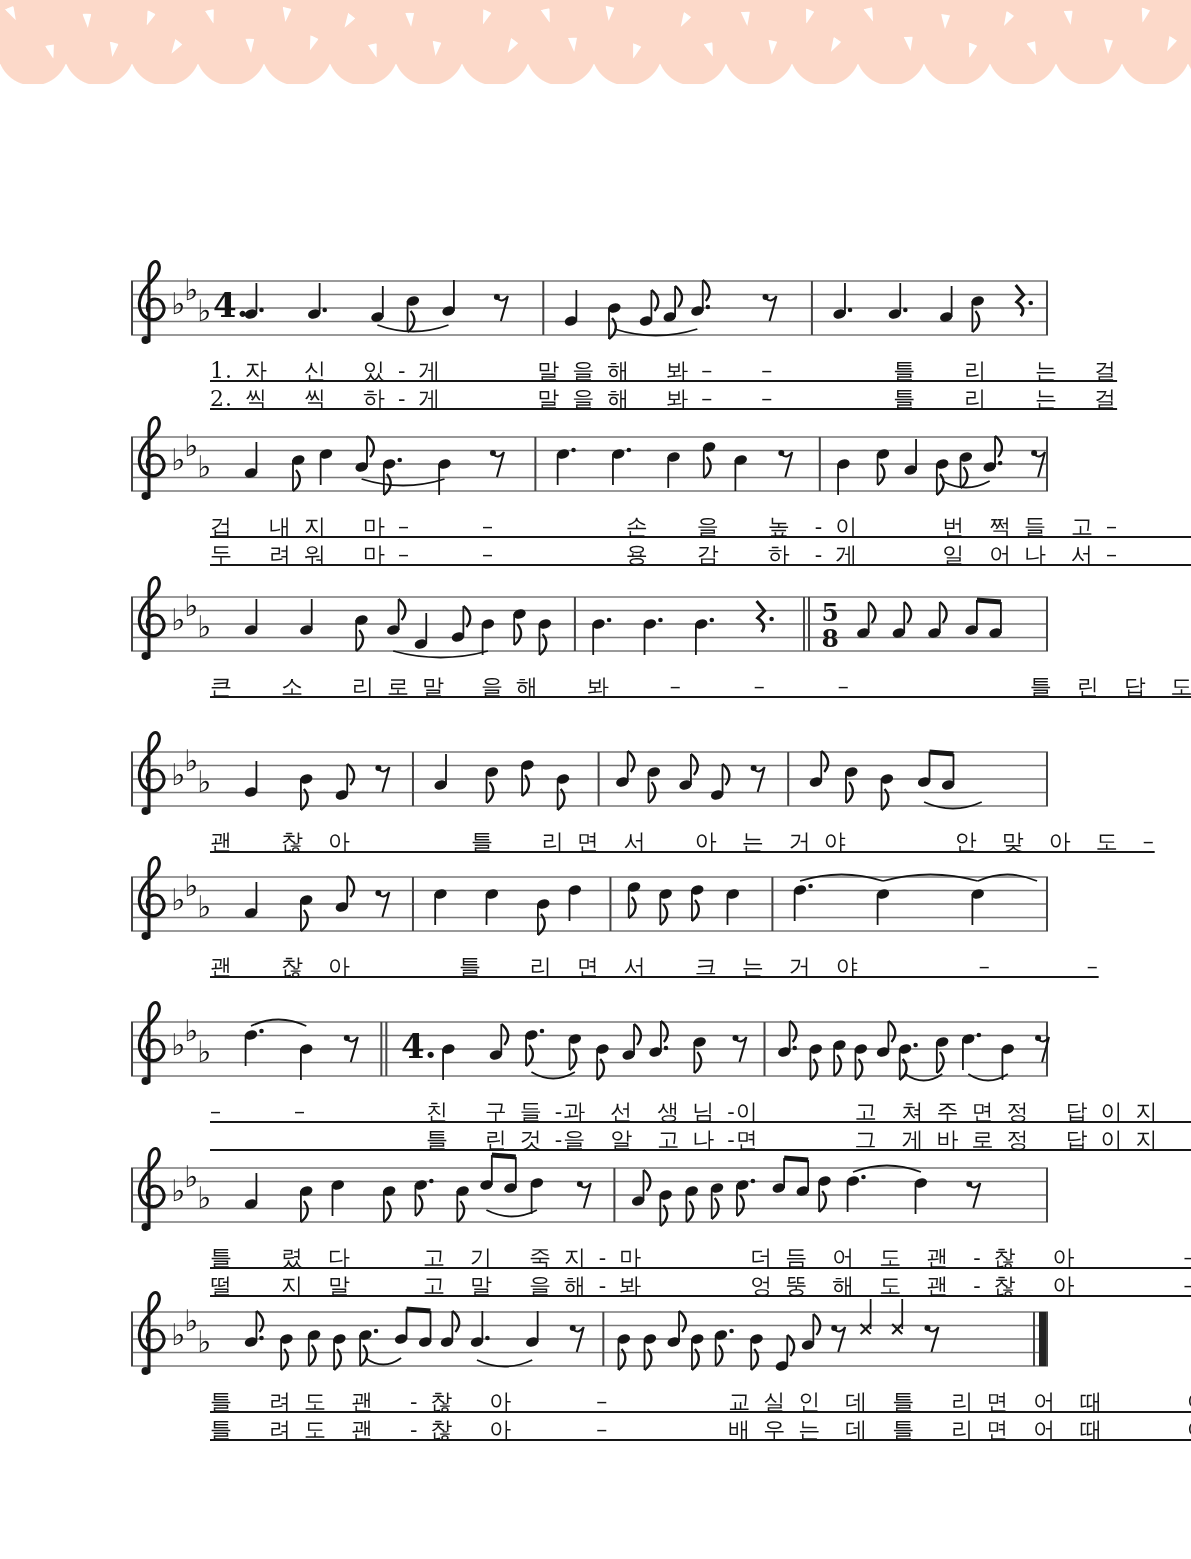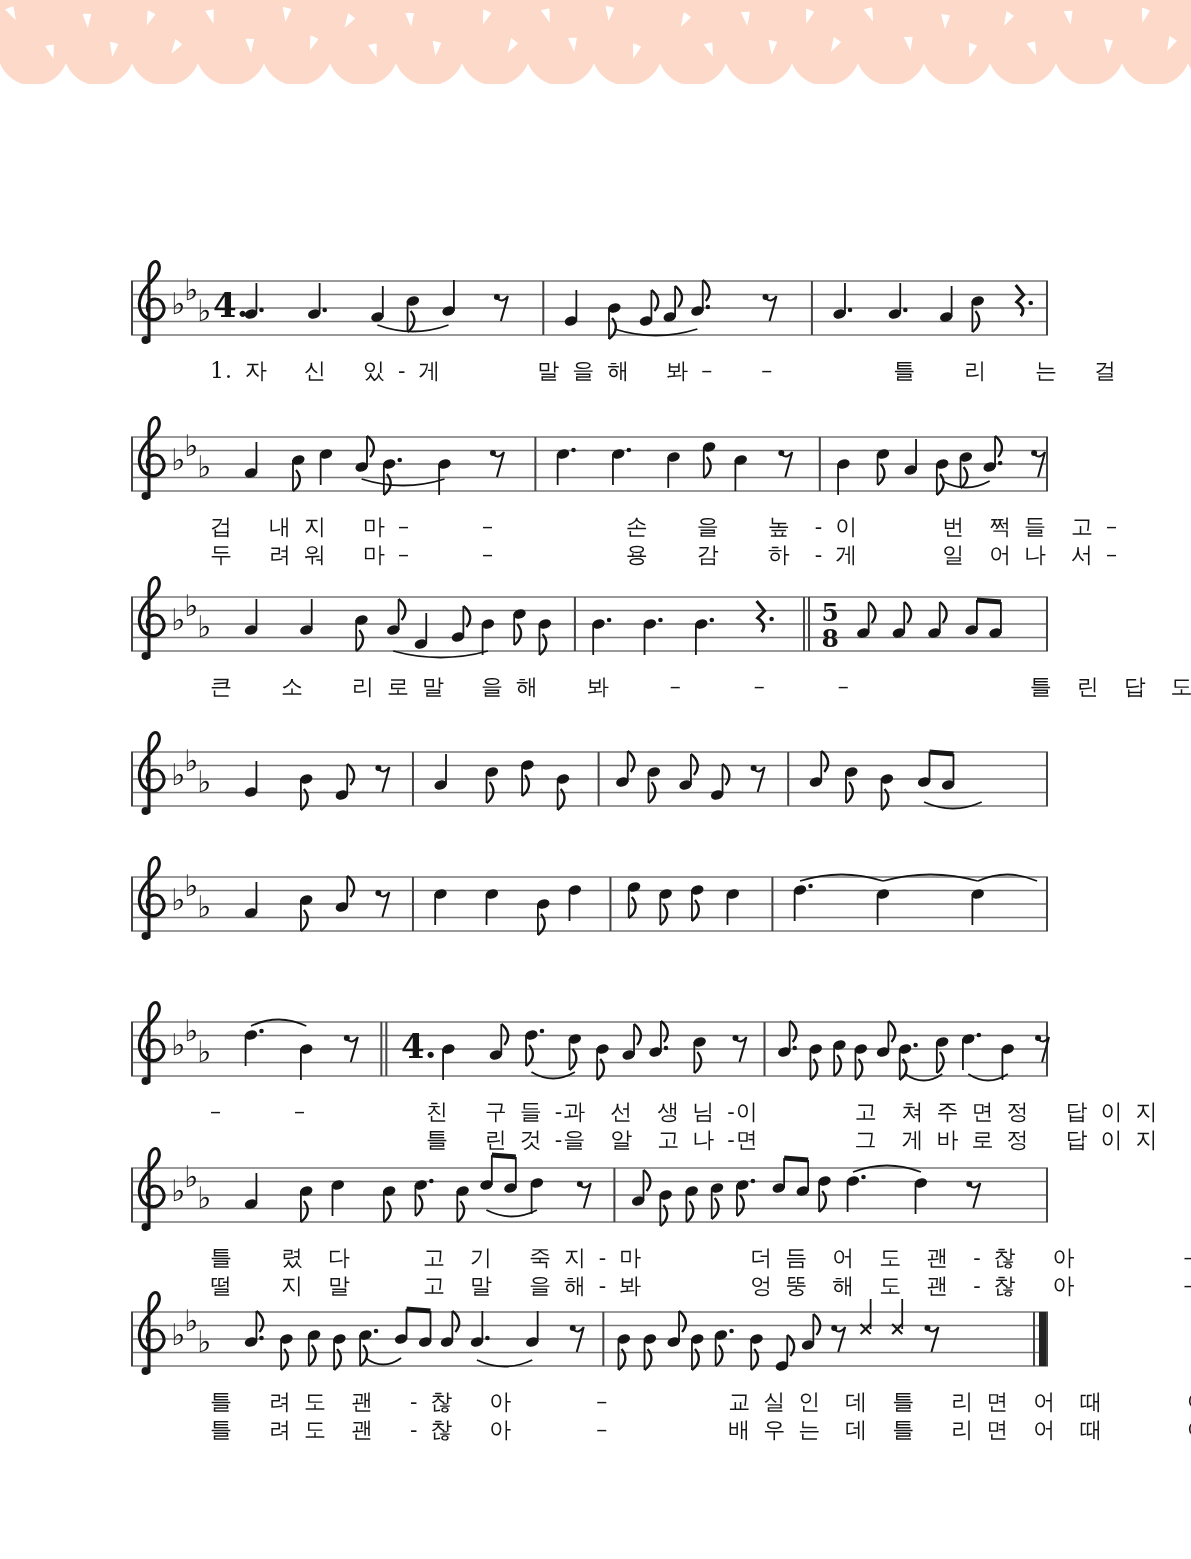"1. 자 신 있 -" .lyric { text-decoration: none -> underline }
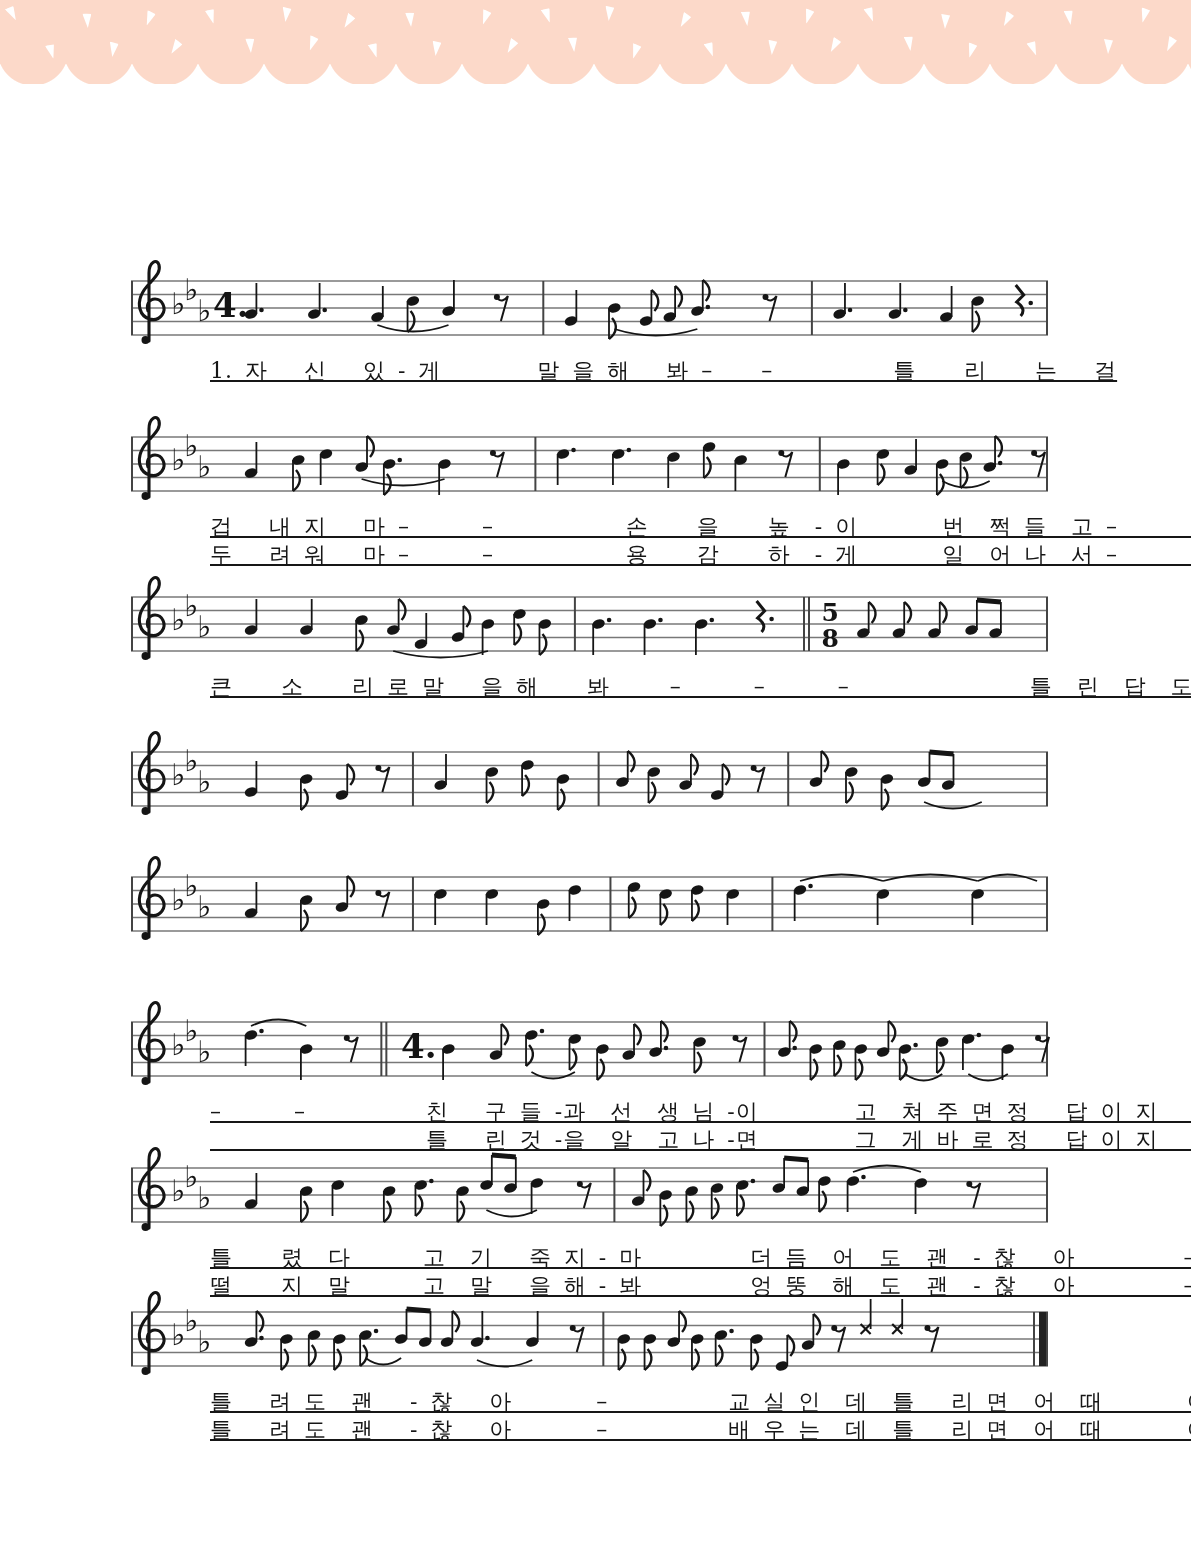"2. 씩 씩 하 -" div.lyric { html: none -> <div>2. 씩 씩 하 - 게 말 을 해 봐 – – 틀 리 는 걸</div> }
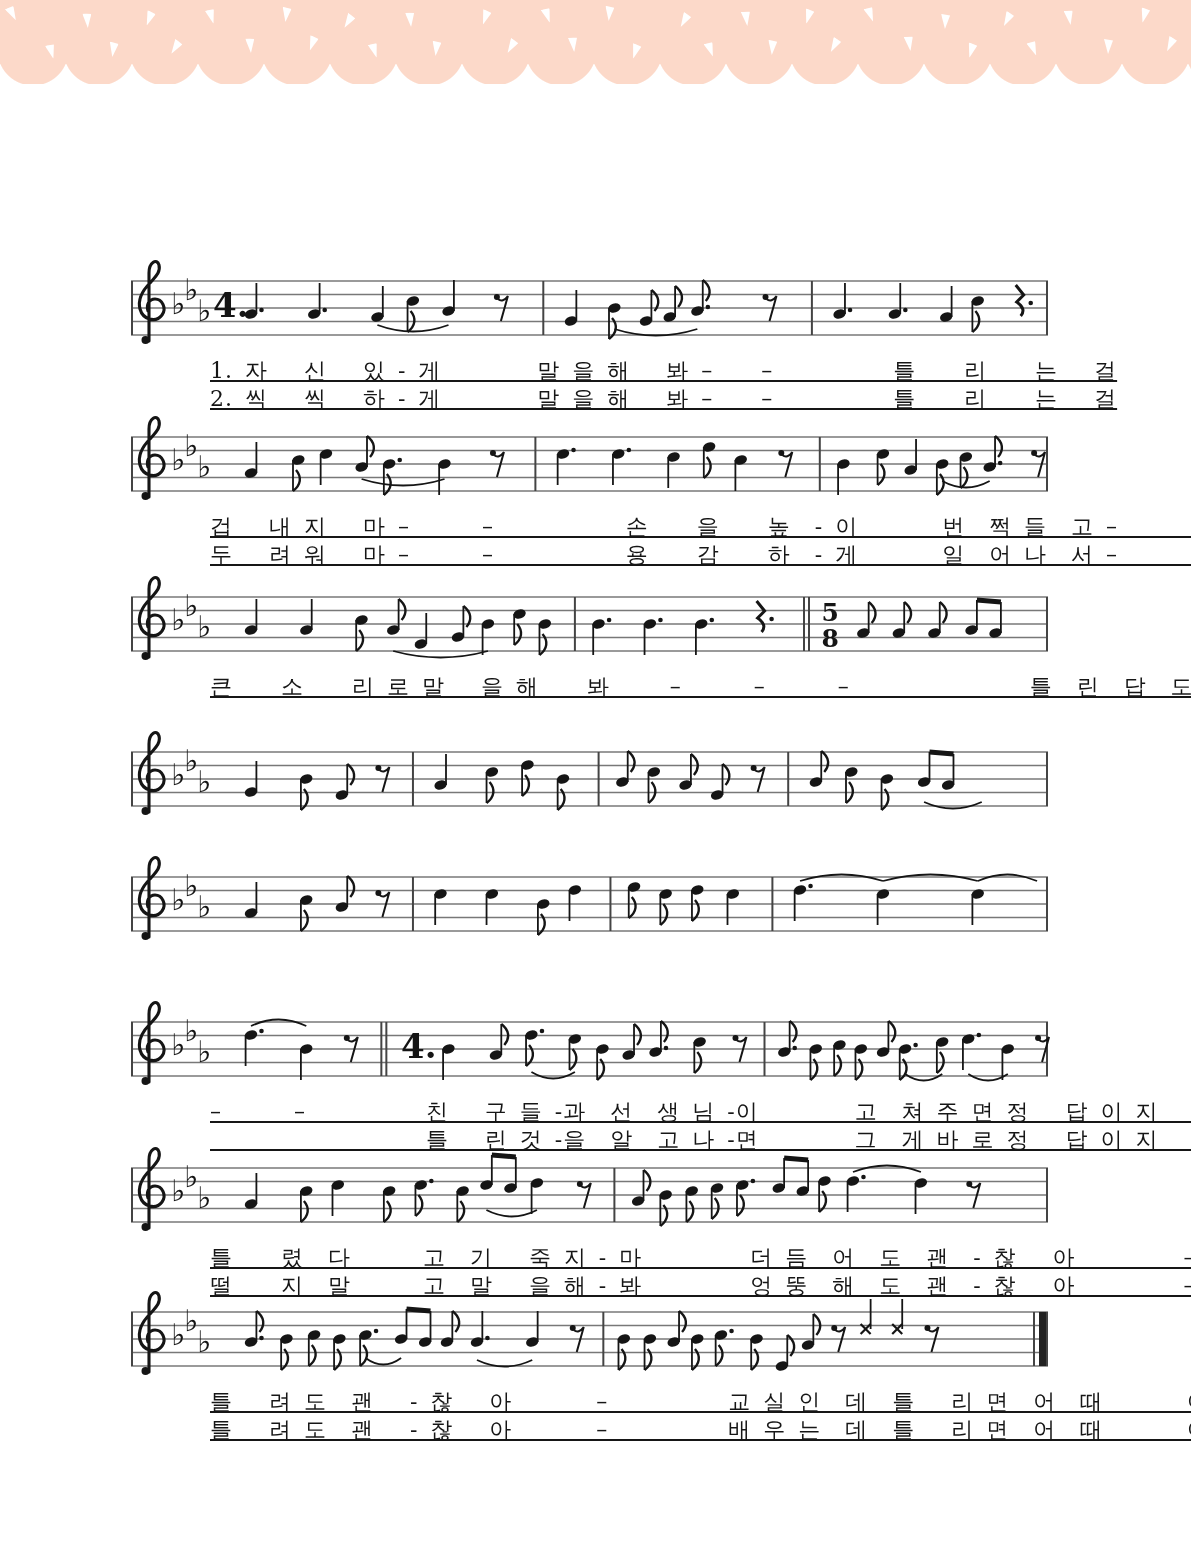"괜 찮 아 틀 리 면 서 아" div.lyric { html: none -> <div>괜 찮 아 틀 리 면 서 아 는 거 야 안 맞 아 도 –</div> }
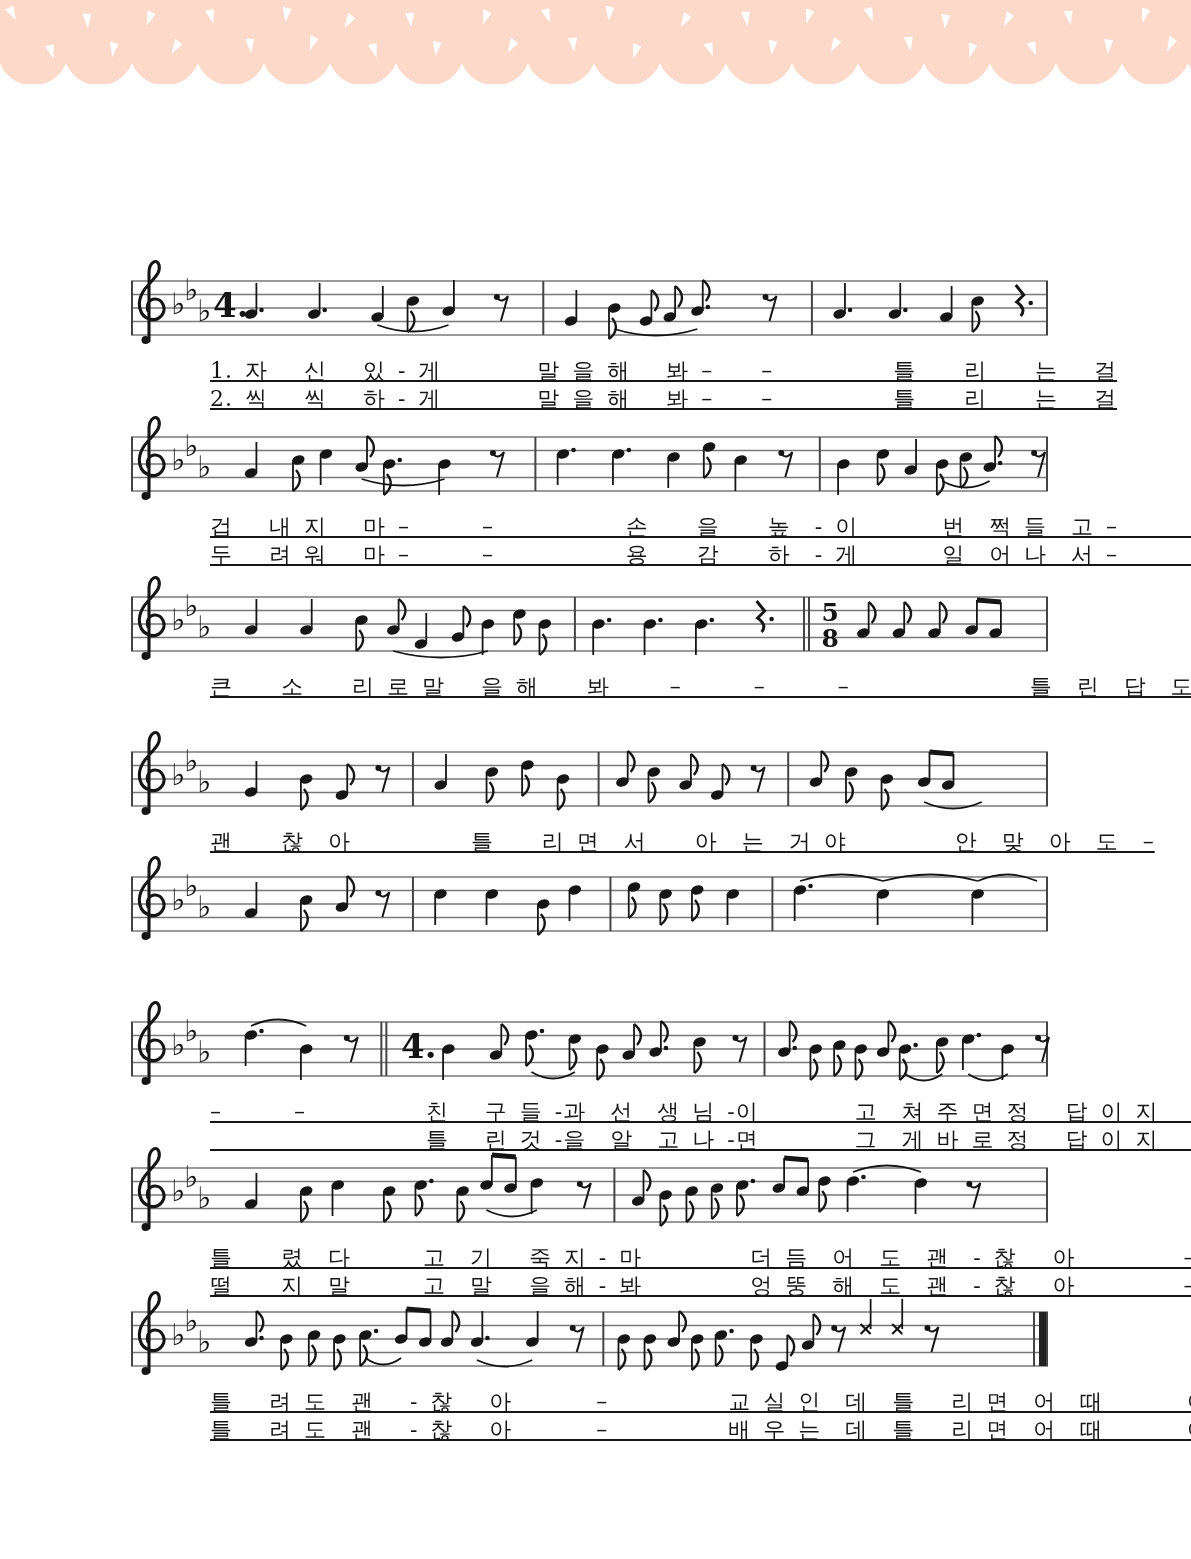"괜 찮 아 틀 리 면 서 크" div.lyric { html: none -> <div>괜 찮 아 틀 리 면 서 크 는 거 야 – –</div> }
